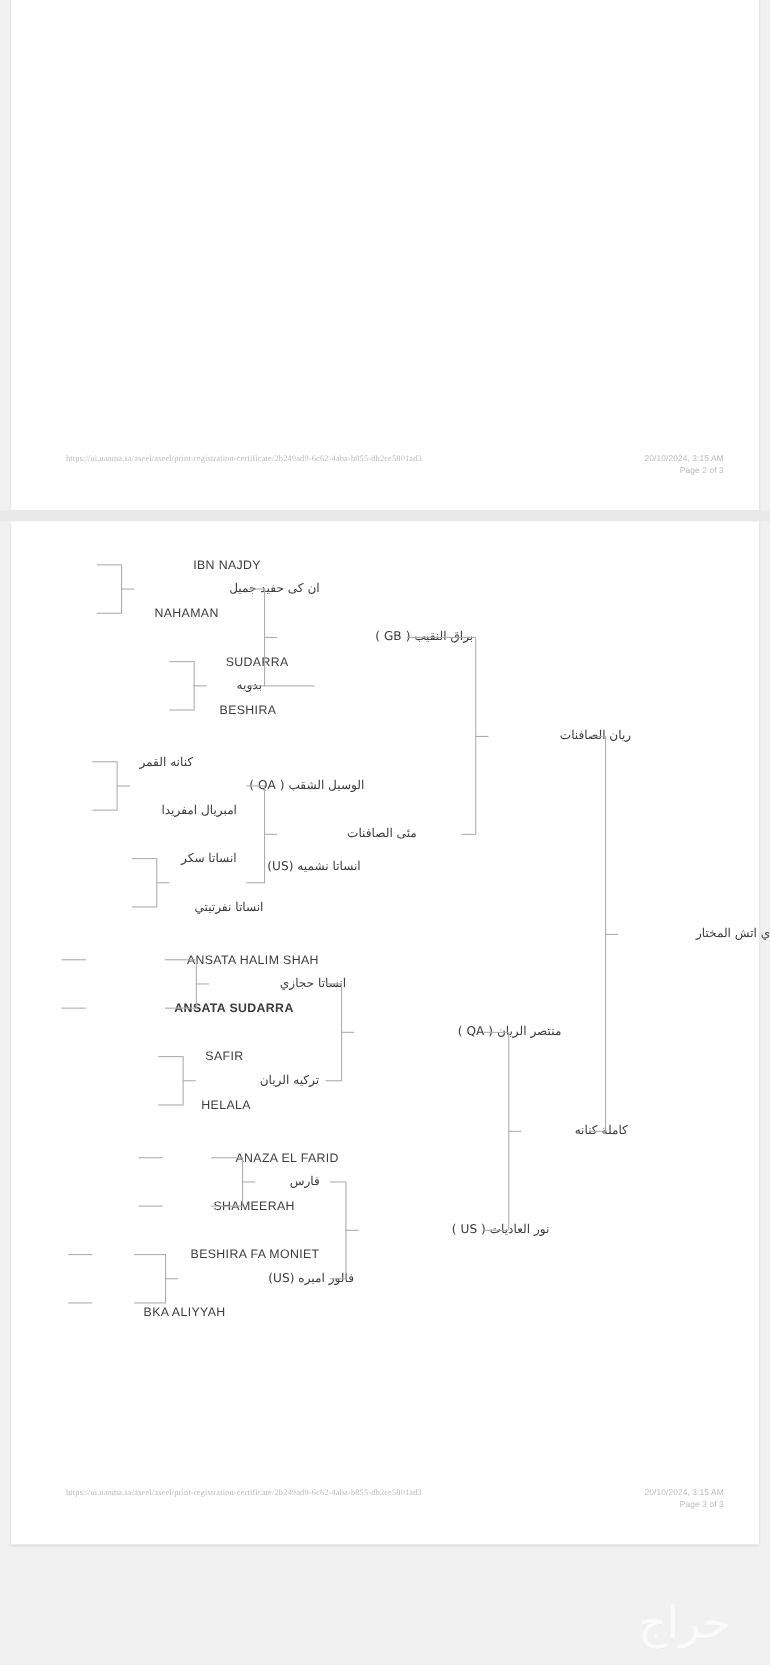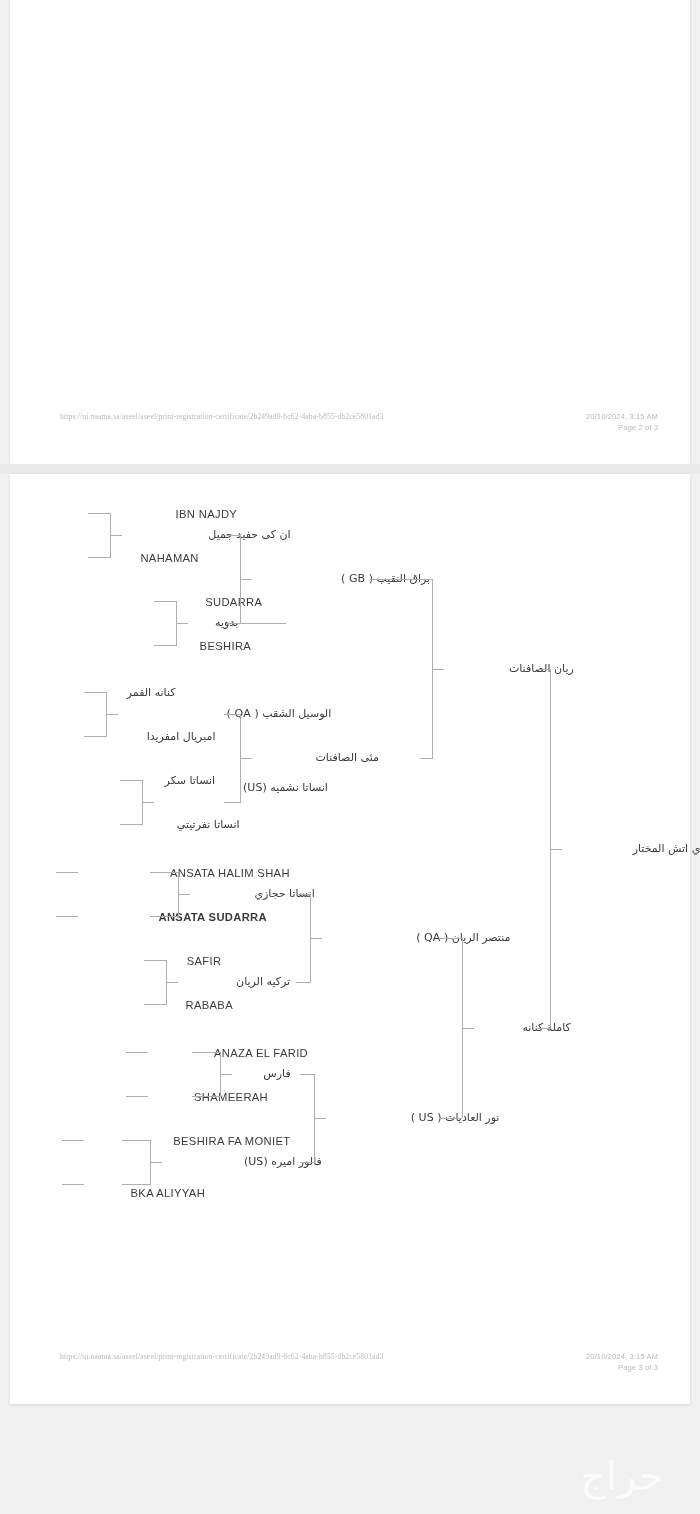"RABABA" div.node { text: RABABA -> HELALA }
